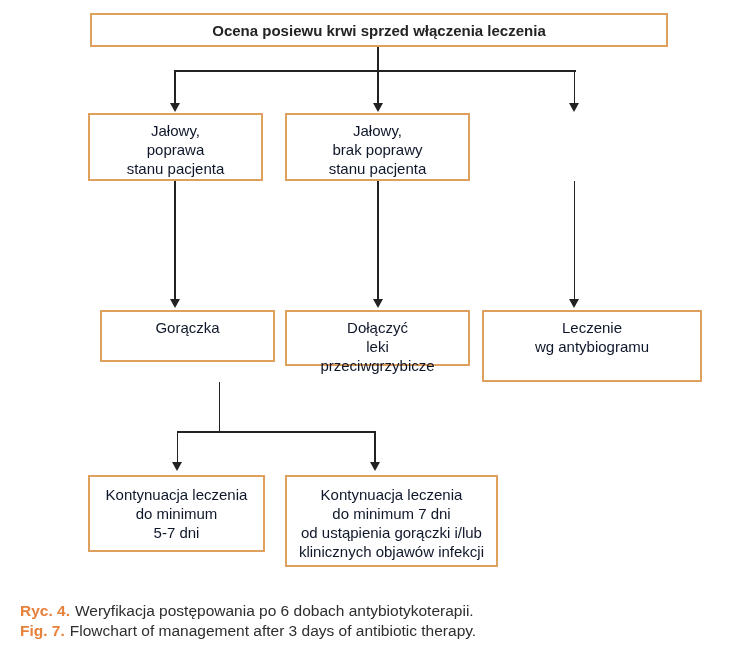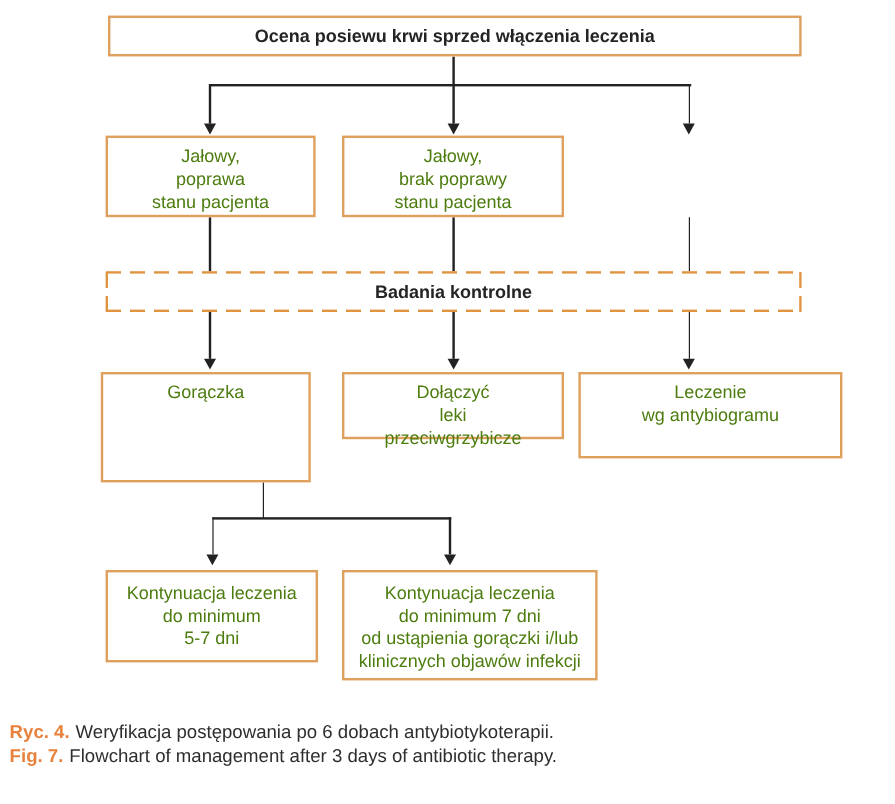"Jałowy," .box { color: #4d7c0f -> #0f172a }
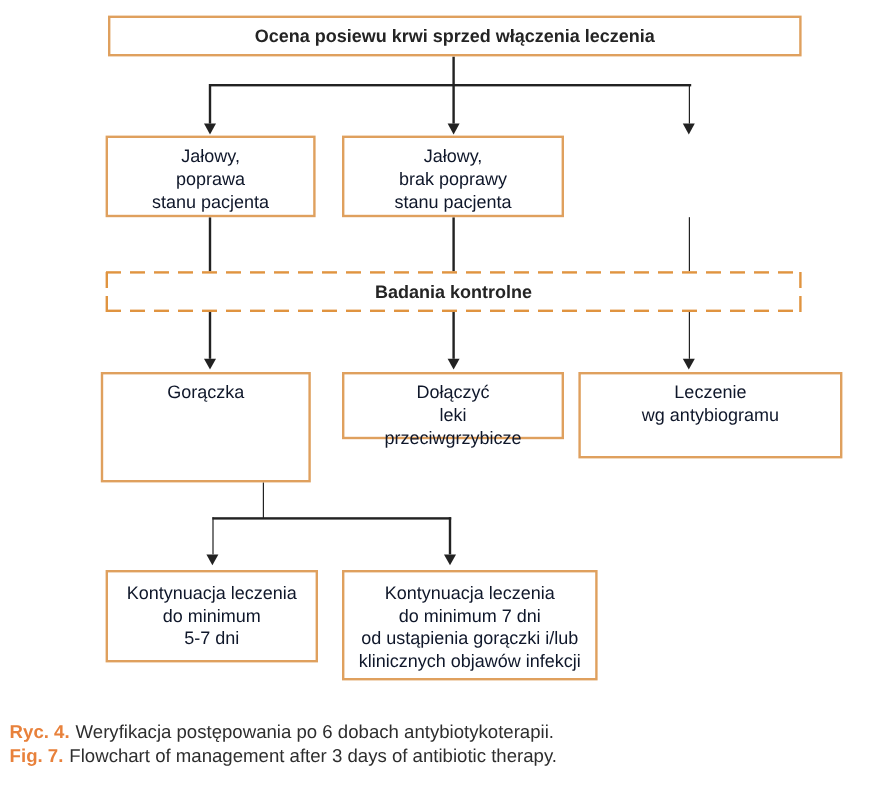"Badania kontrolne" div.box { html: <div>Badania kontrolne</div> -> none }
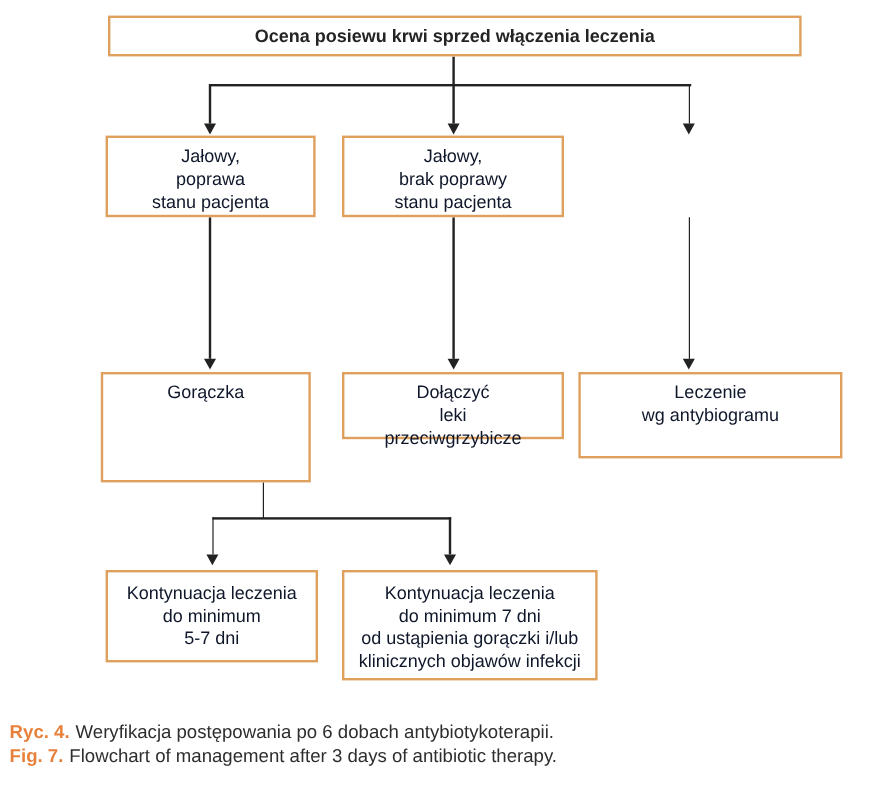"Gorączka" div.box { height: 92px -> 52px; left: 84px -> 100px }
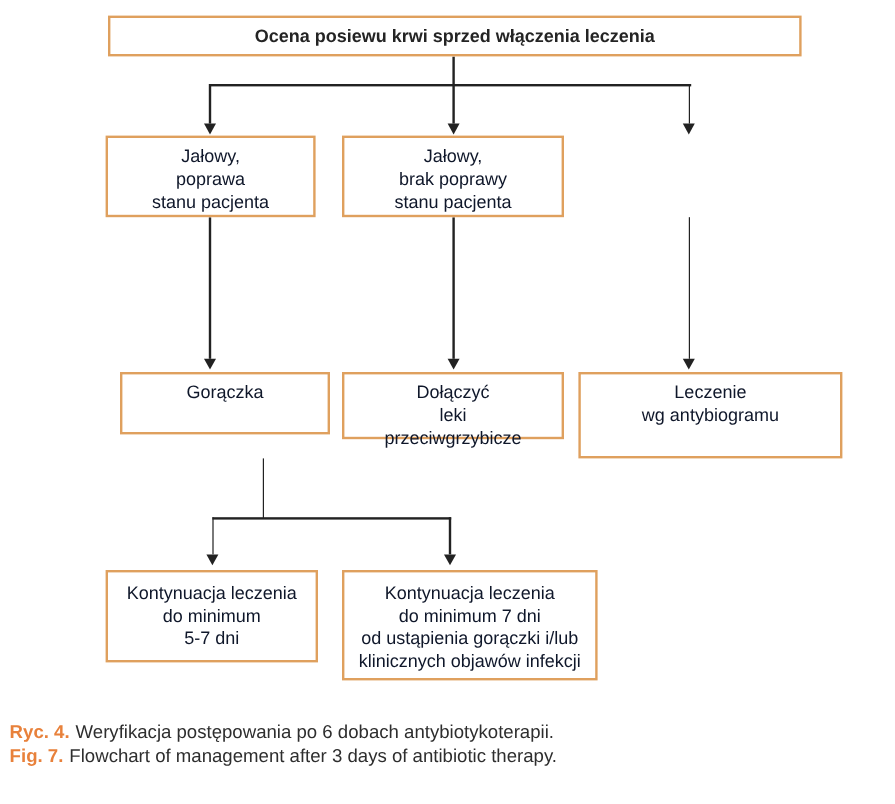"Ryc. 4." .cap-label { margin-left: none -> 12px }
